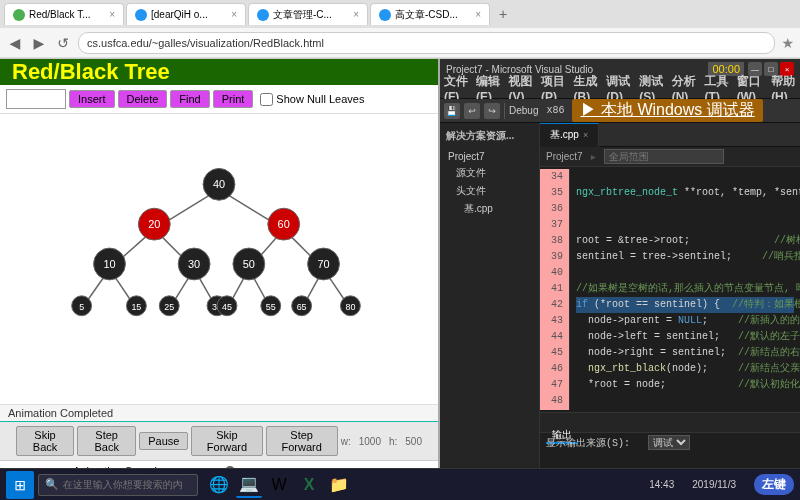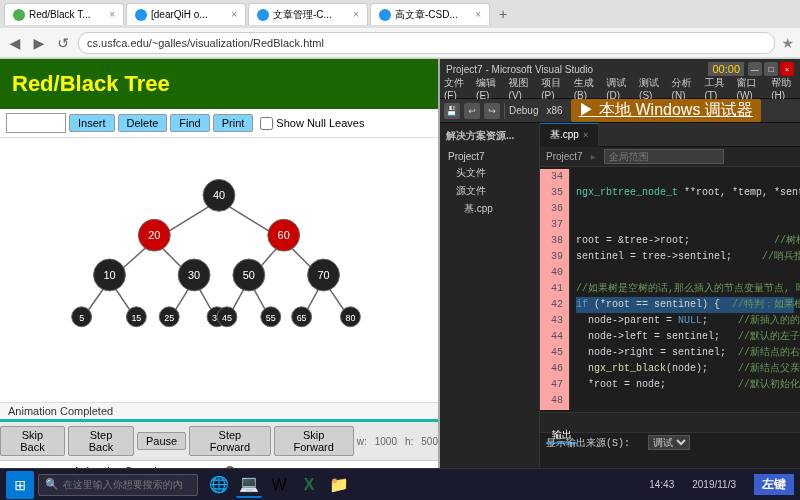"Red/Black Tree" .page-header { padding: 12px 12px -> 0 12px }
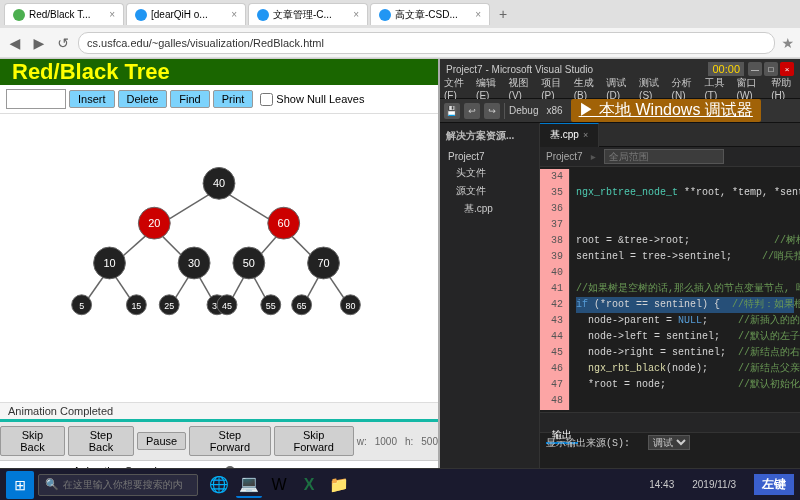"文件(F)" .vs-menu-item { font-size: 10px -> 12px; font-weight: none -> bold }
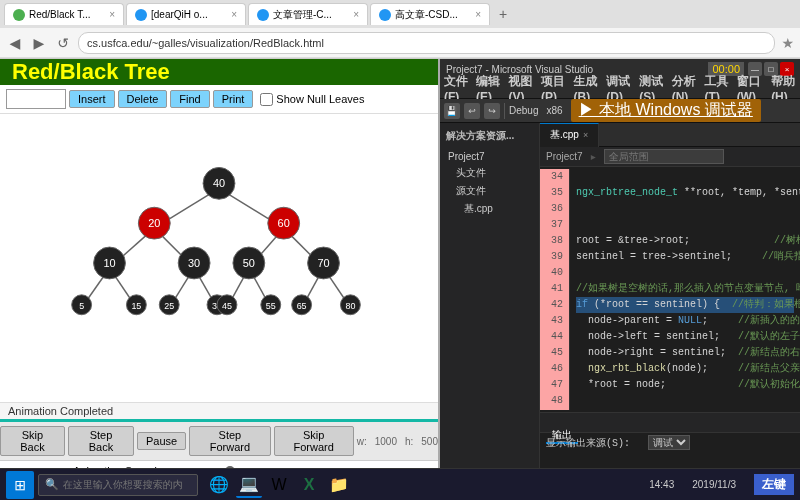"Insert" .toolbar-btn { background: #7dd3fc -> #d946ef }
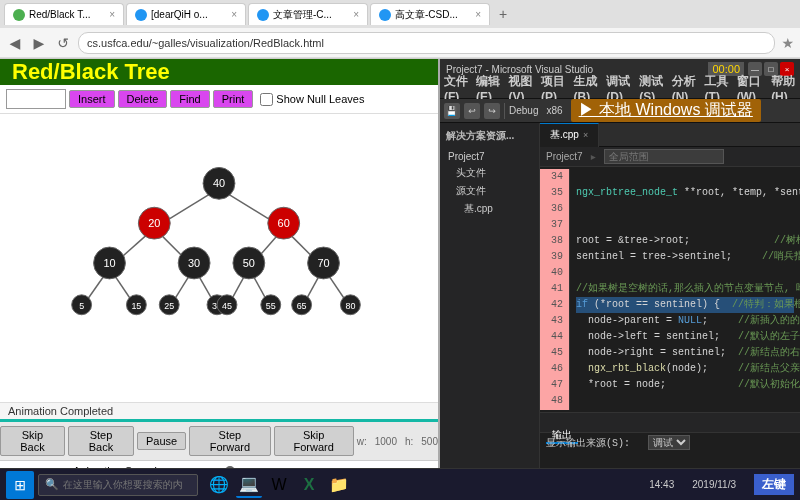"x86" span { font-family: none -> Liberation Mono, monospace }
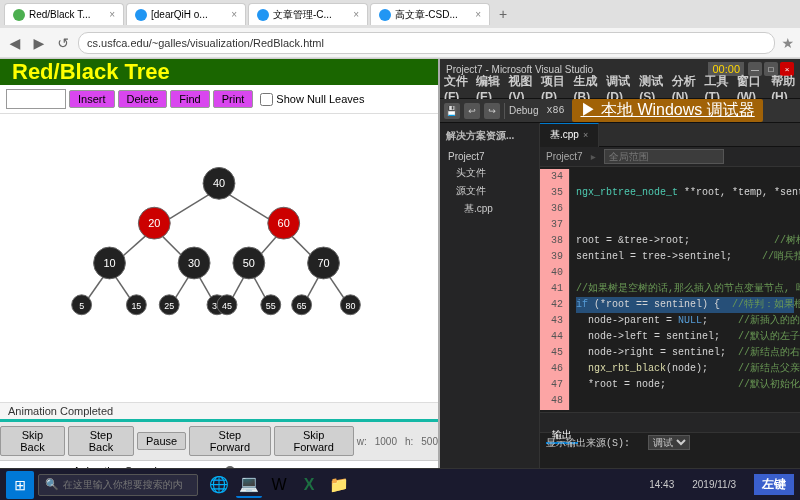"头文件" div.vs-file-item { order: before "源文件" -> after "源文件" }
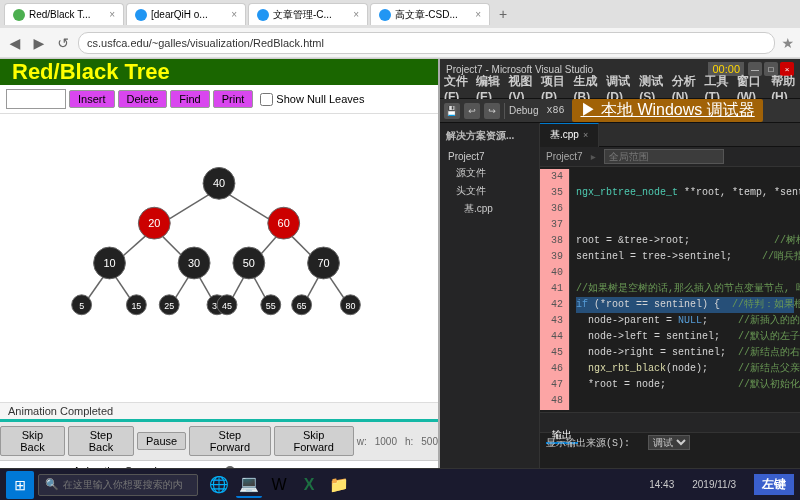"Skip Back" .animation-controls { border-top: 3px solid #14b8a6 -> 1px solid #14b8a6; padding: 4px 0 -> 4px 16px }
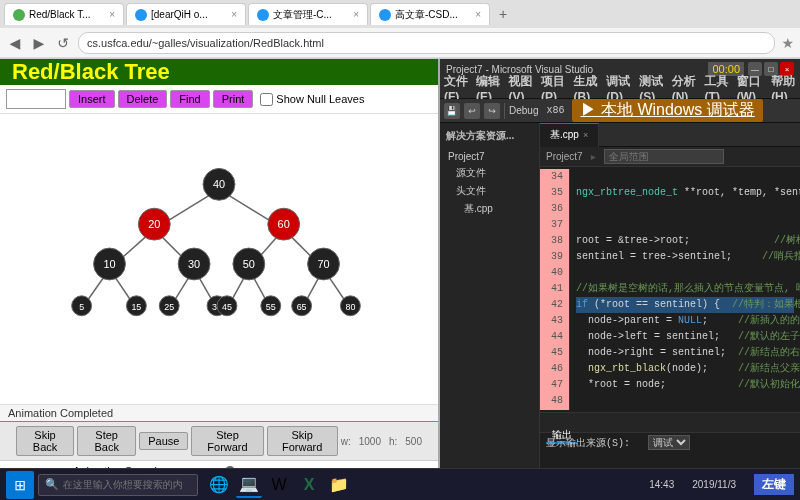"Step Forward" button.ctrl-btn { order: before "Skip Forward" -> after "Skip Forward" }
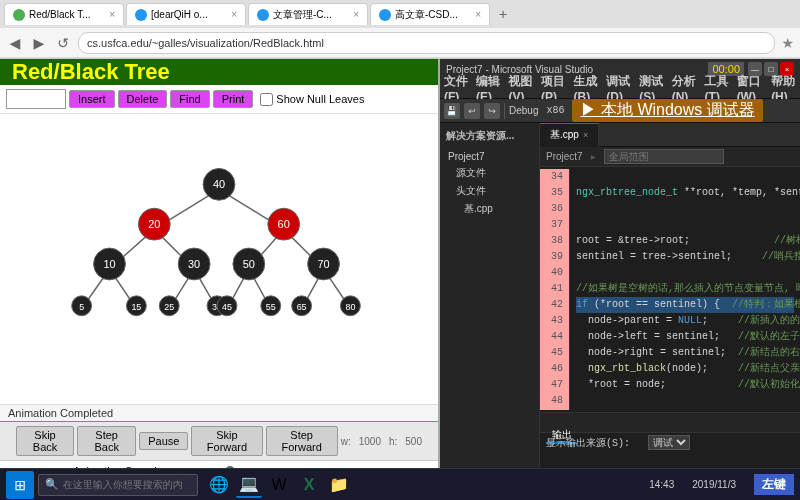"左键" .ime-btn { border-radius: 0 -> 10px }
